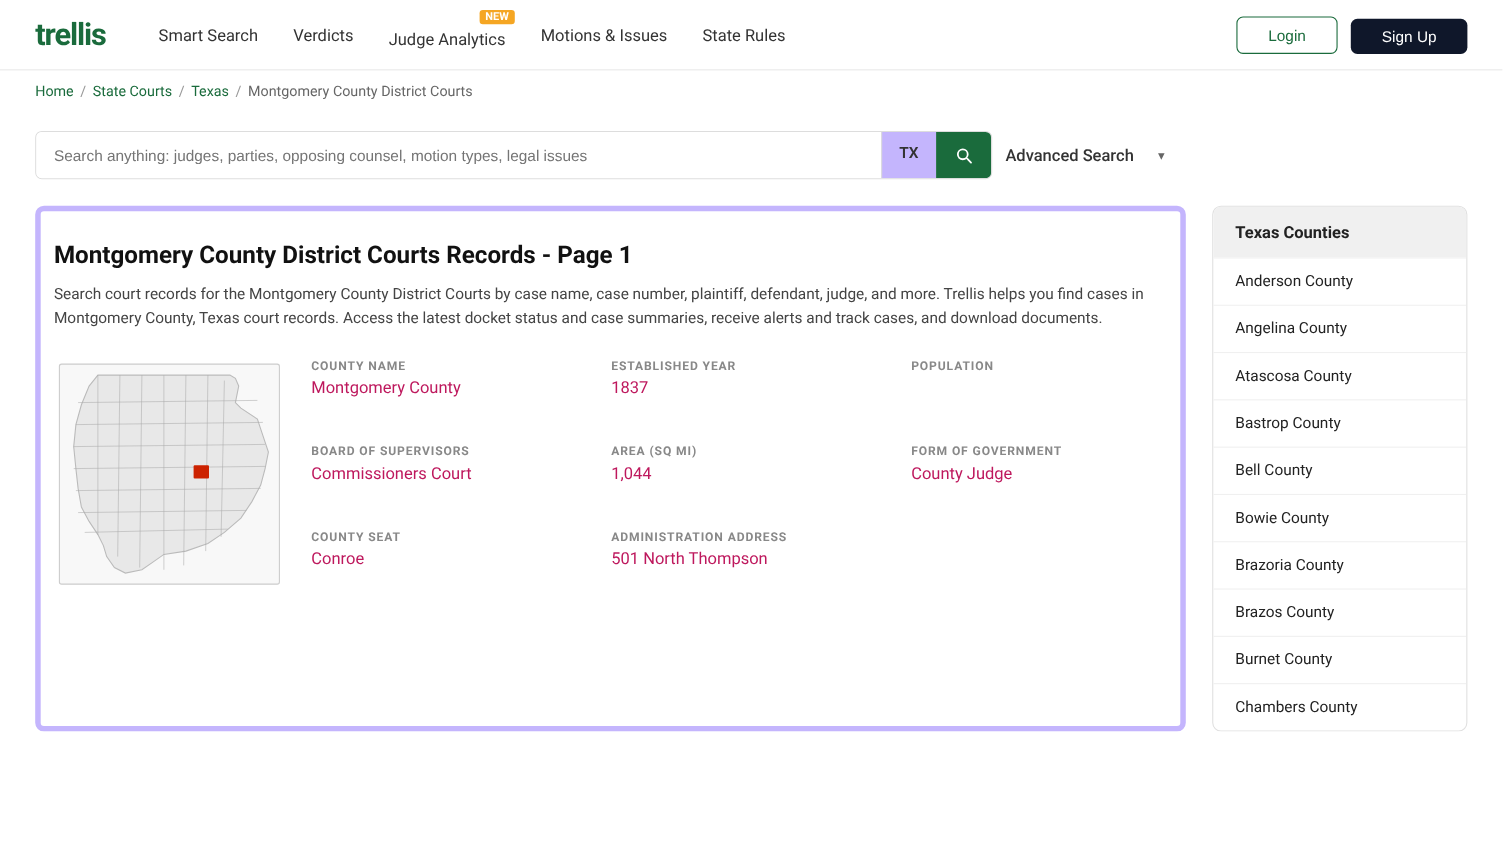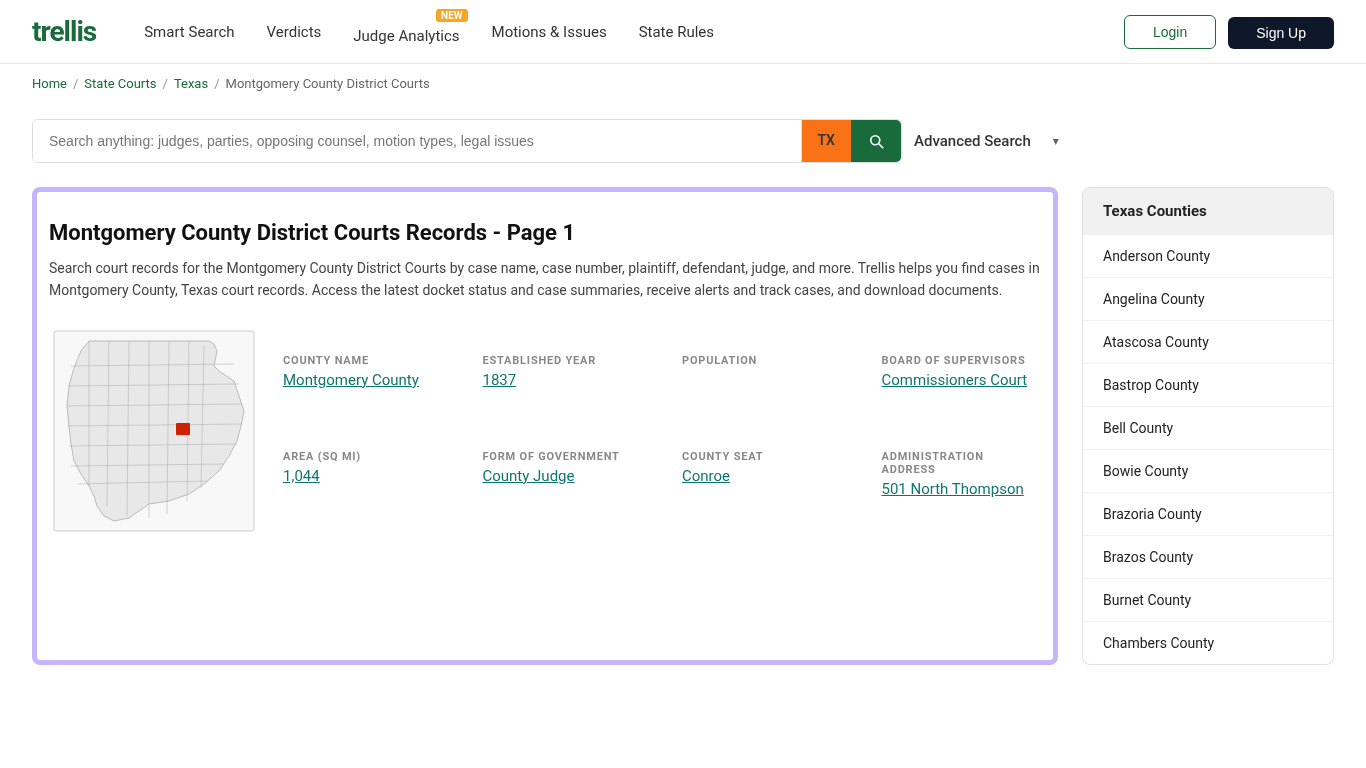"TX" .search-state { background: #f97316 -> #c4b5fd }
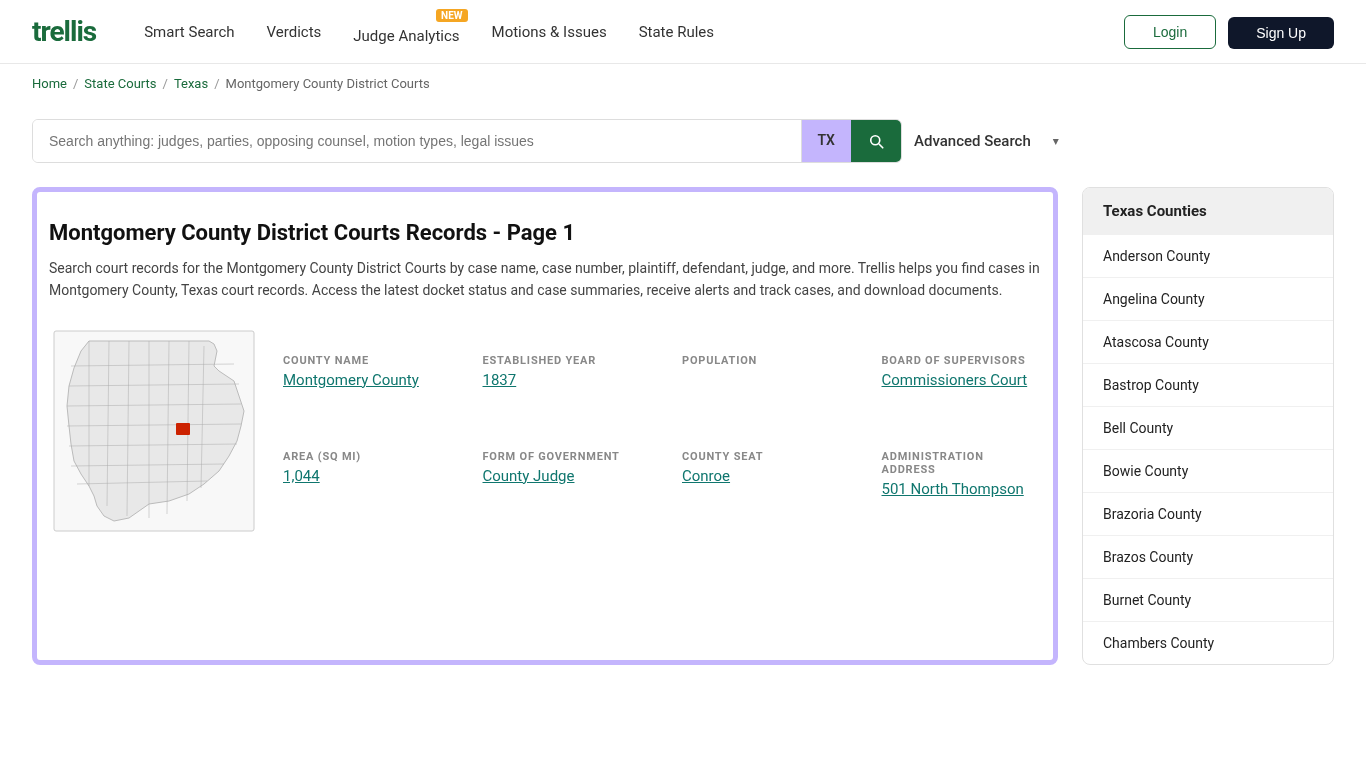"Texas Counties" .sidebar { width: 252px -> 232px }
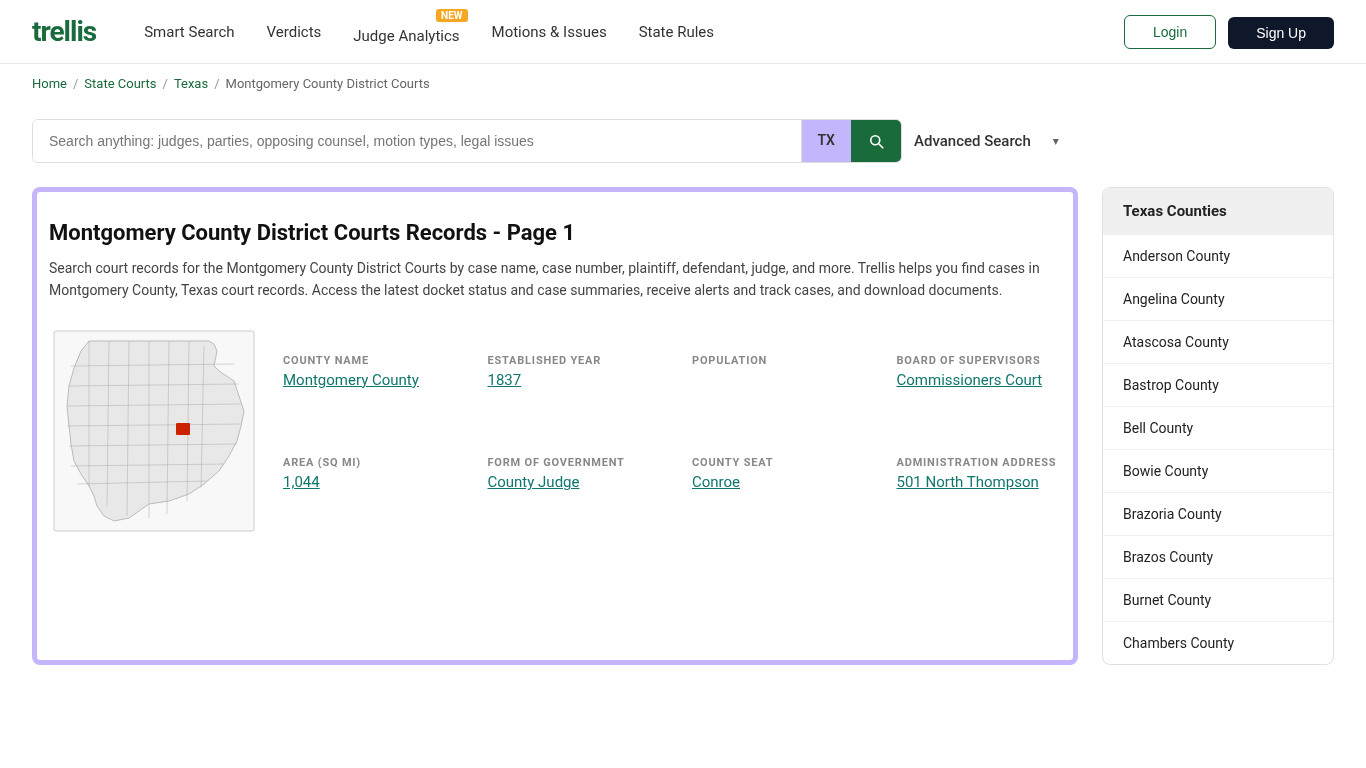"COUNTY NAME" .county-details { grid-template-columns: 1fr 1fr 1fr 1fr -> 1fr 1fr 1fr; margin-top: 28px -> none }
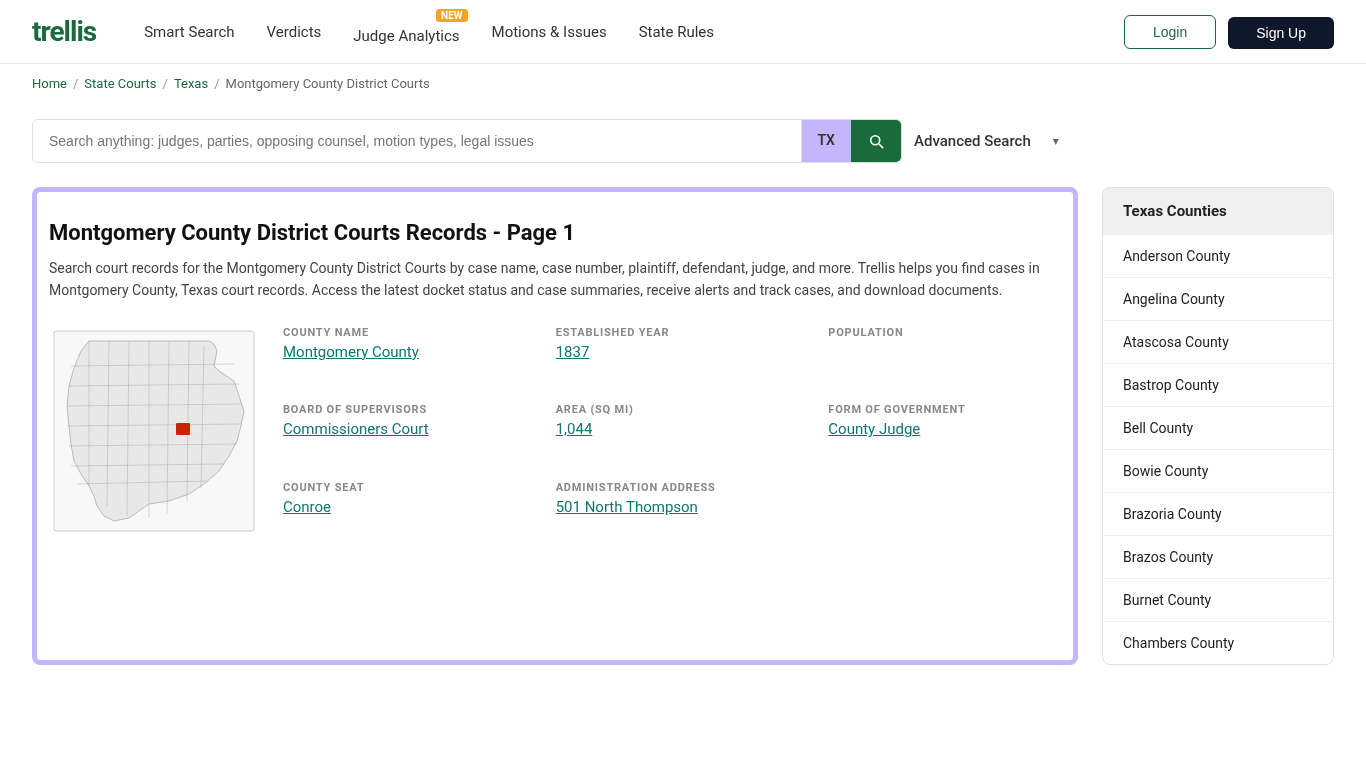"Montgomery County" .detail-group .value { color: #0f766e -> #be185d; text-decoration: underline -> none }
